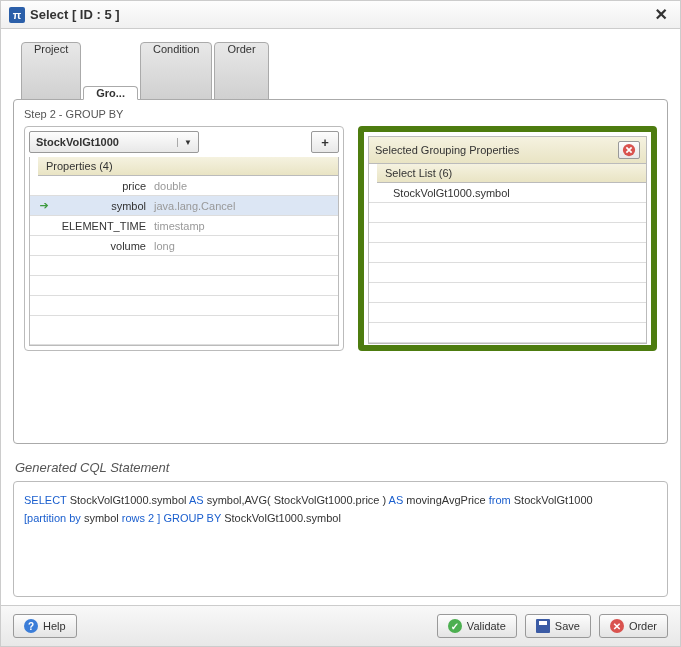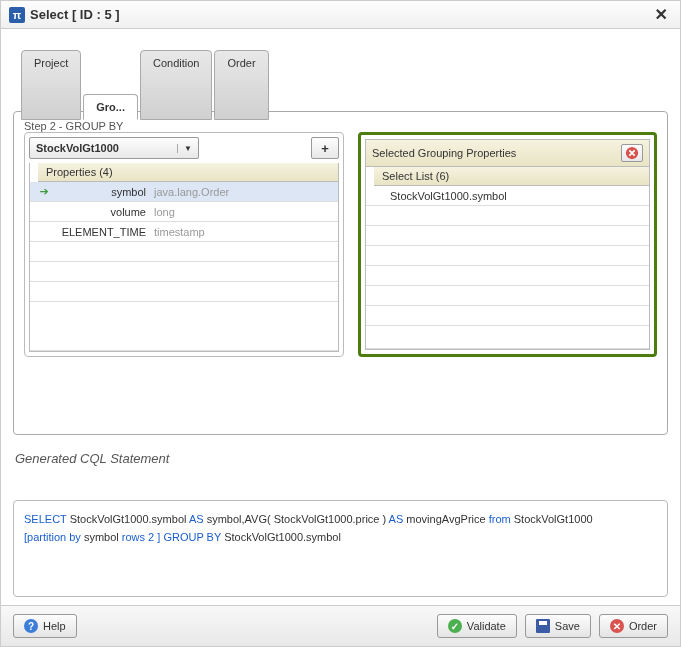"Project" .tab { padding: 6px 12px -> 0 12px; top: 9px -> 1px }
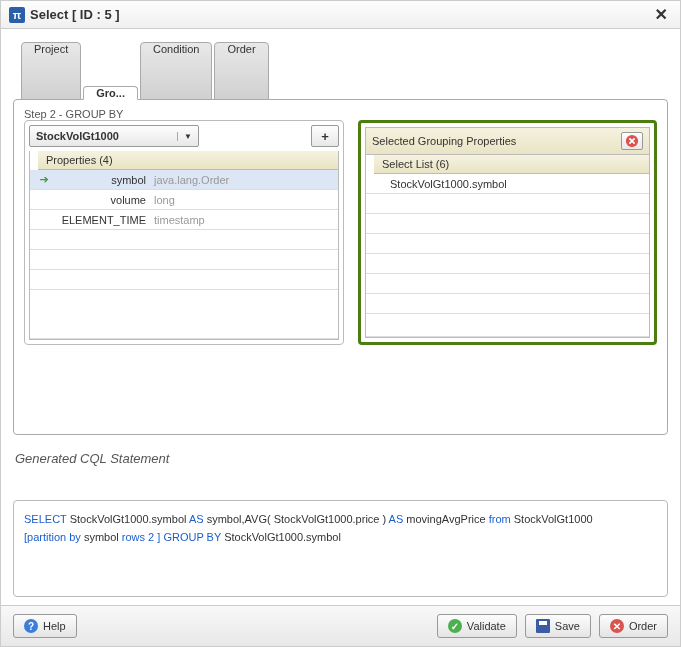"Step 2 - GROUP BY" .step-label { margin-bottom: none -> 6px }
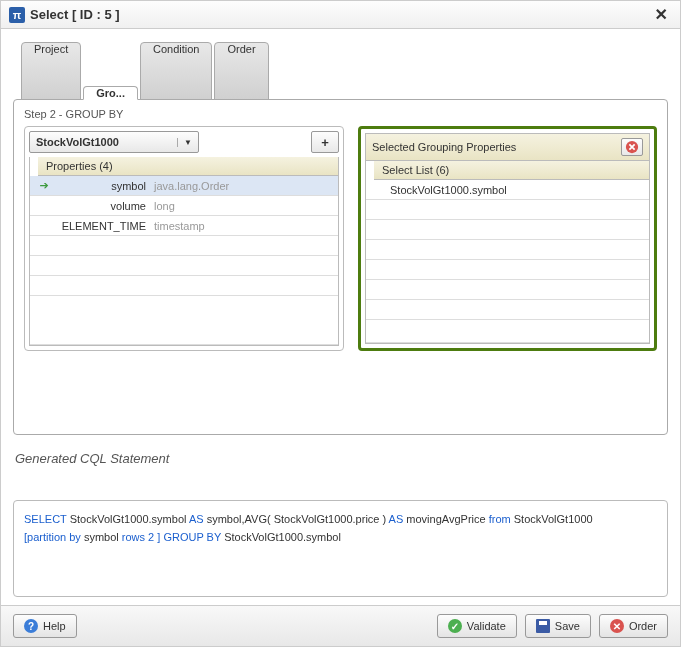"Selected Grouping Properties" .panel-right { border: 3px solid #4d7c0f -> 6px solid #4d7c0f }
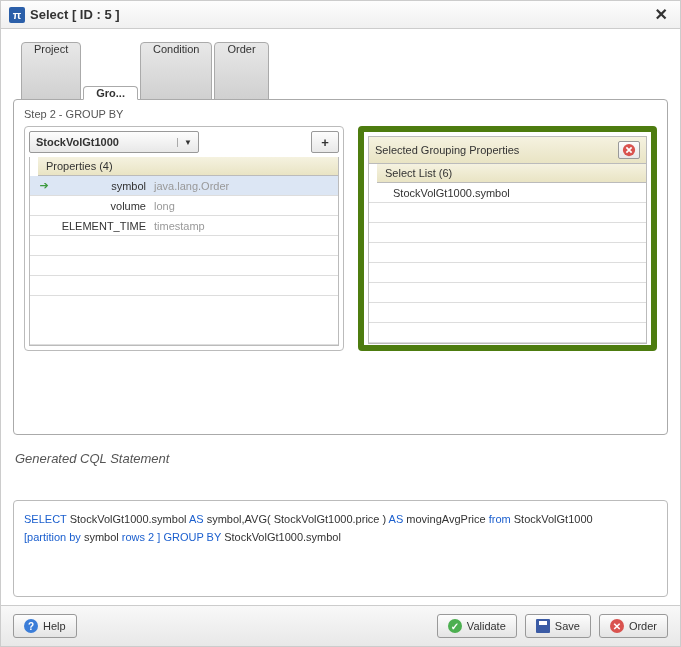"price" div.grid-row { html: none -> <div> <span></span> <span>price</span> <span>double</span> </div> }
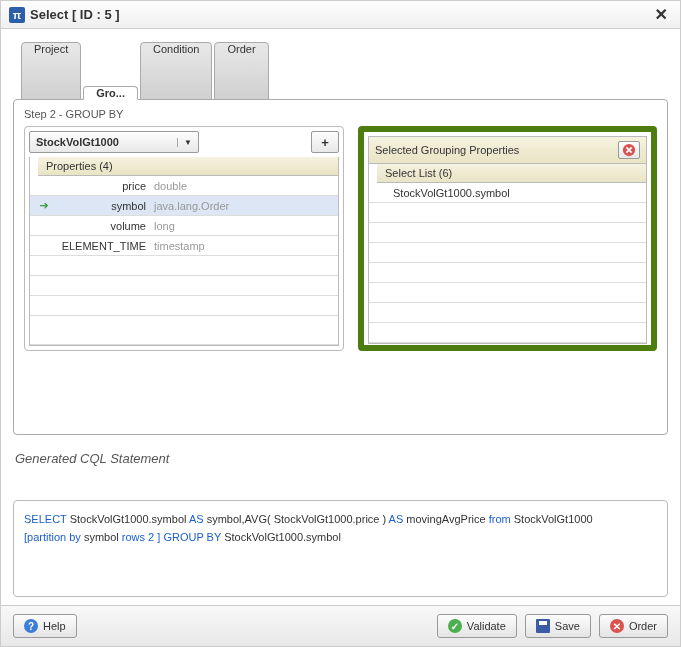"java.lang.Order" span.prop-type { text: java.lang.Order -> java.lang.Cancel }
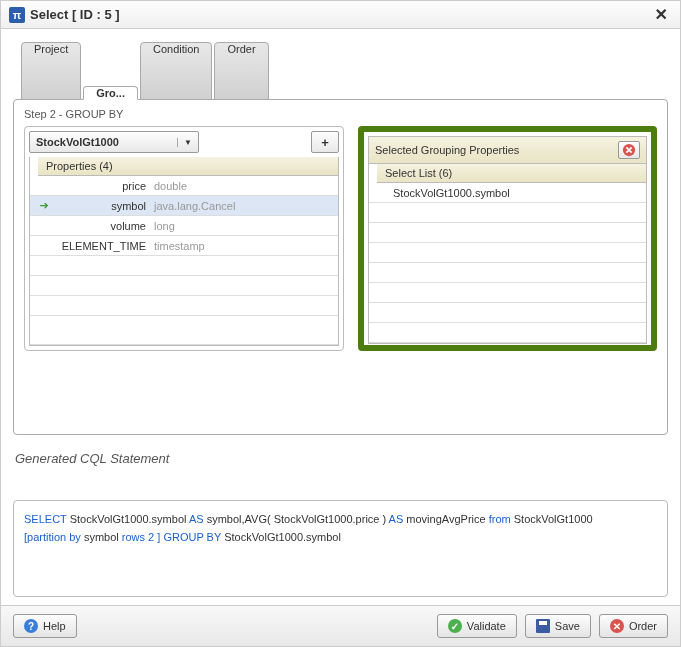"volume" div.grid-row { order: before "ELEMENT_TIME" -> after "ELEMENT_TIME" }
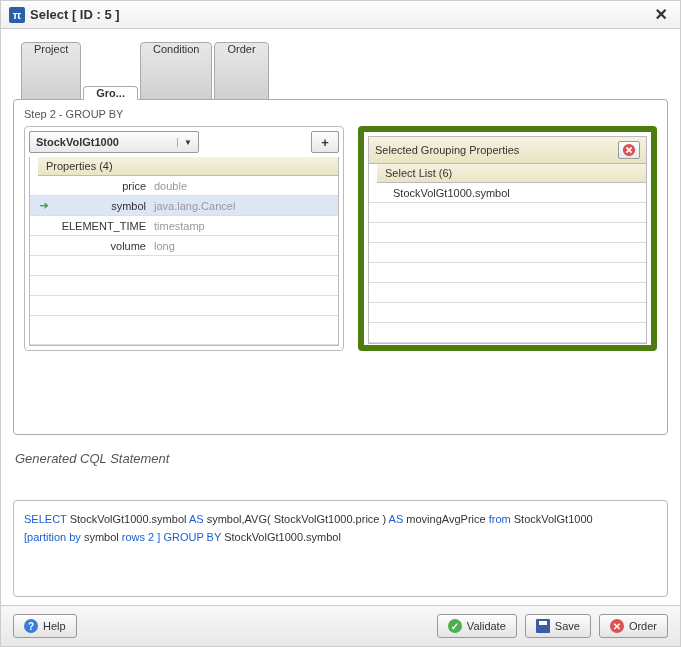"SELECT StockVolGt1000.symbol AS" .cql-box { height: 97px -> 116px; margin-top: 28px -> none }
